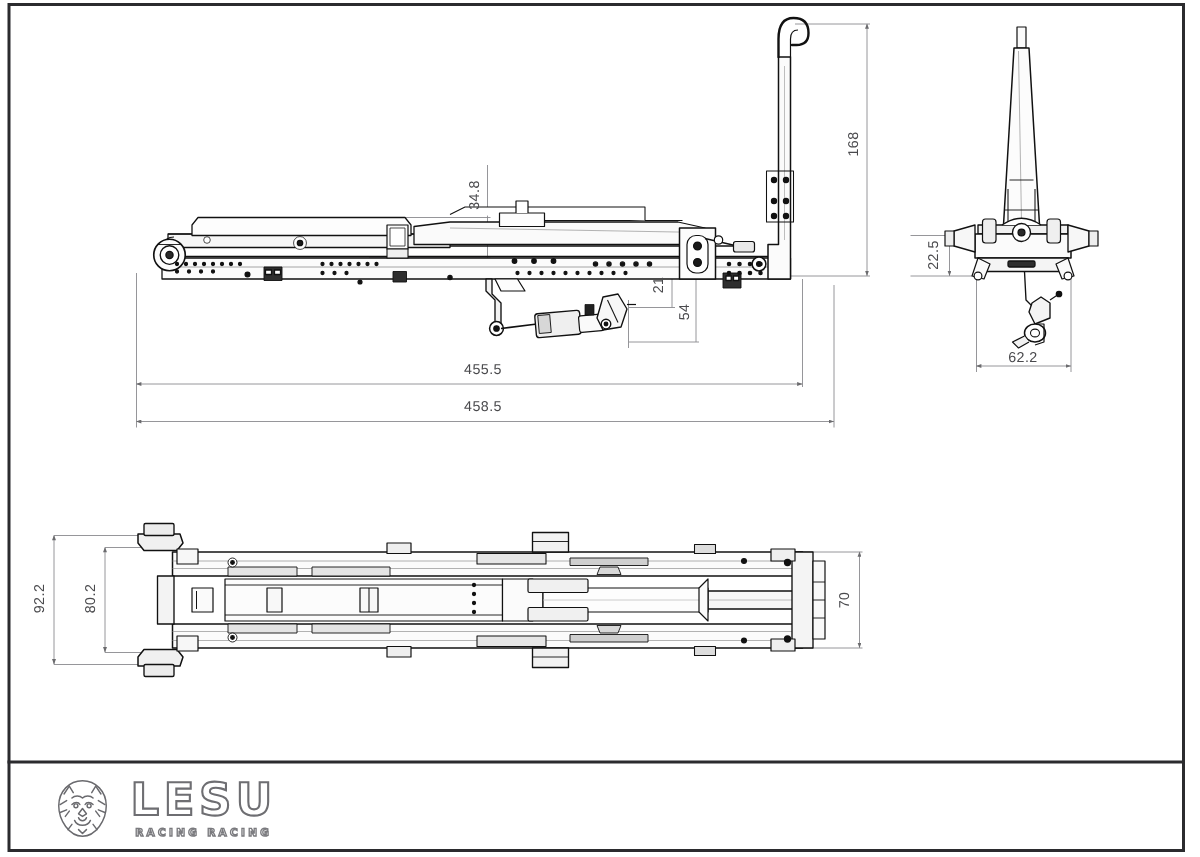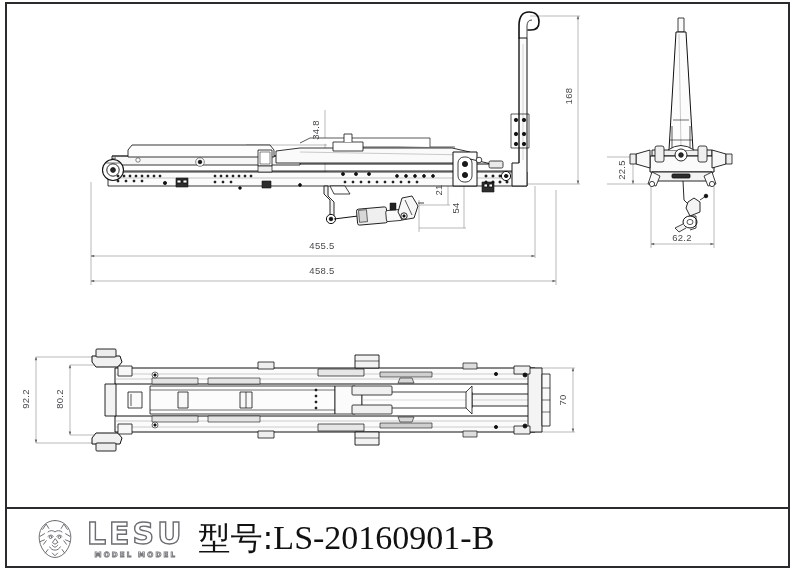"MODEL MODEL" div.lesu-sub { text: MODEL MODEL -> RACING RACING }
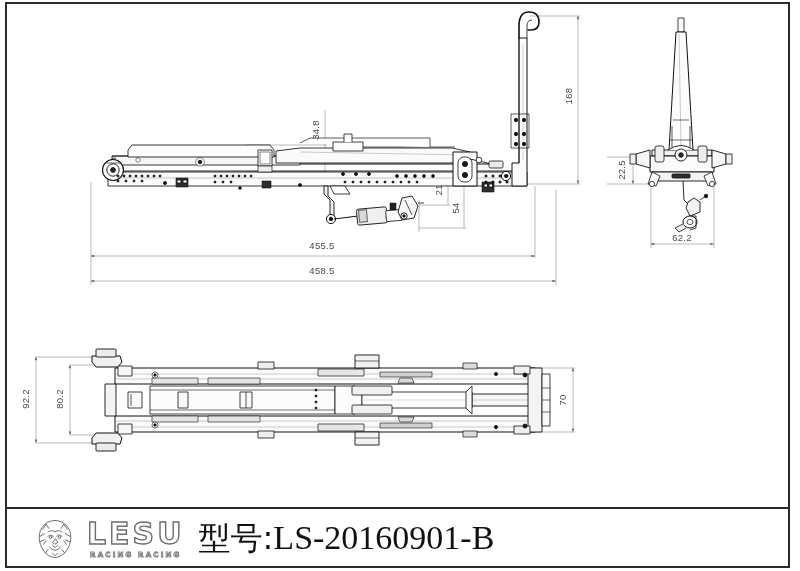"型号:LS-20160901-B" div.model-no { html: <div> <span>型号:</span><span>LS-20160901-B</span> </div> -> none }
